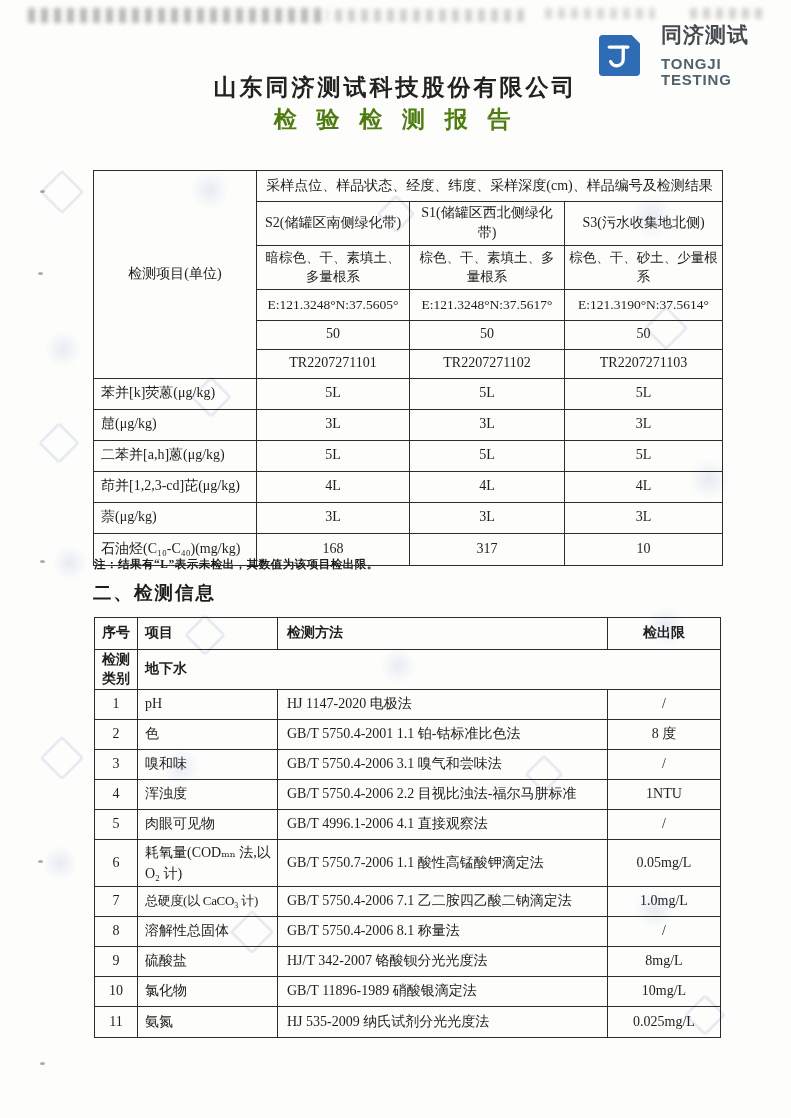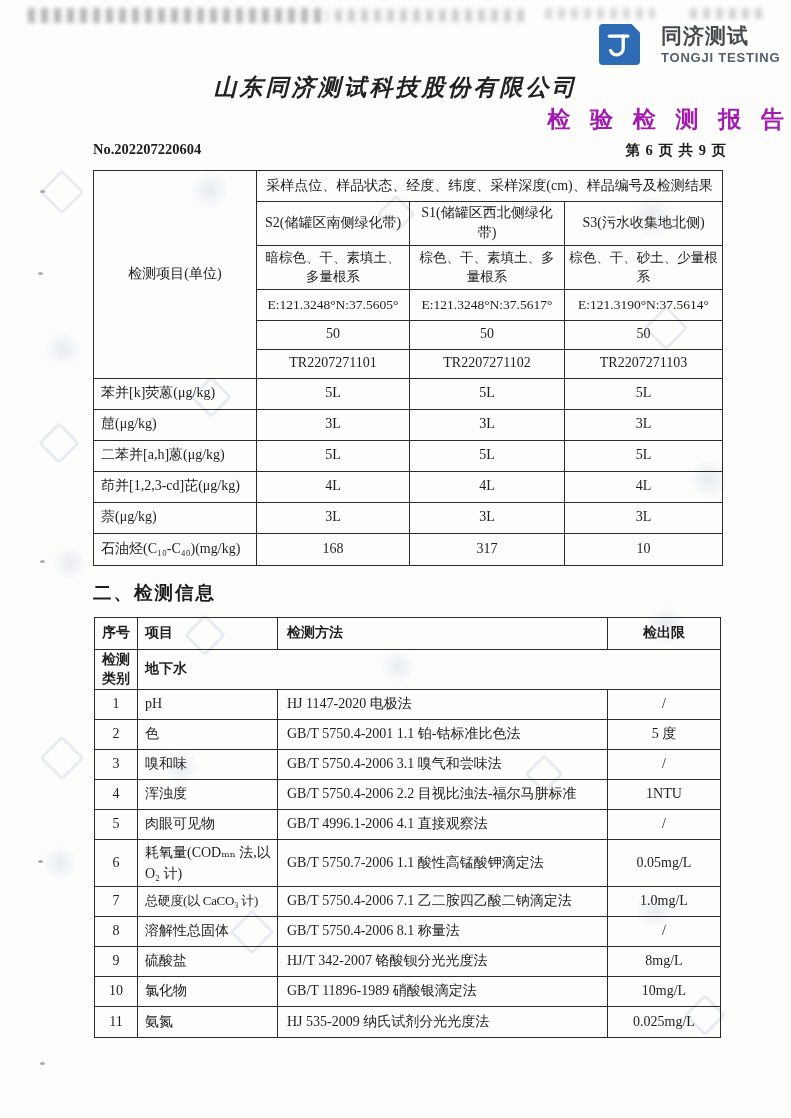"TONGJI TESTING" .logo-en { font-size: 13px -> 15px; margin-top: 4px -> 10px }
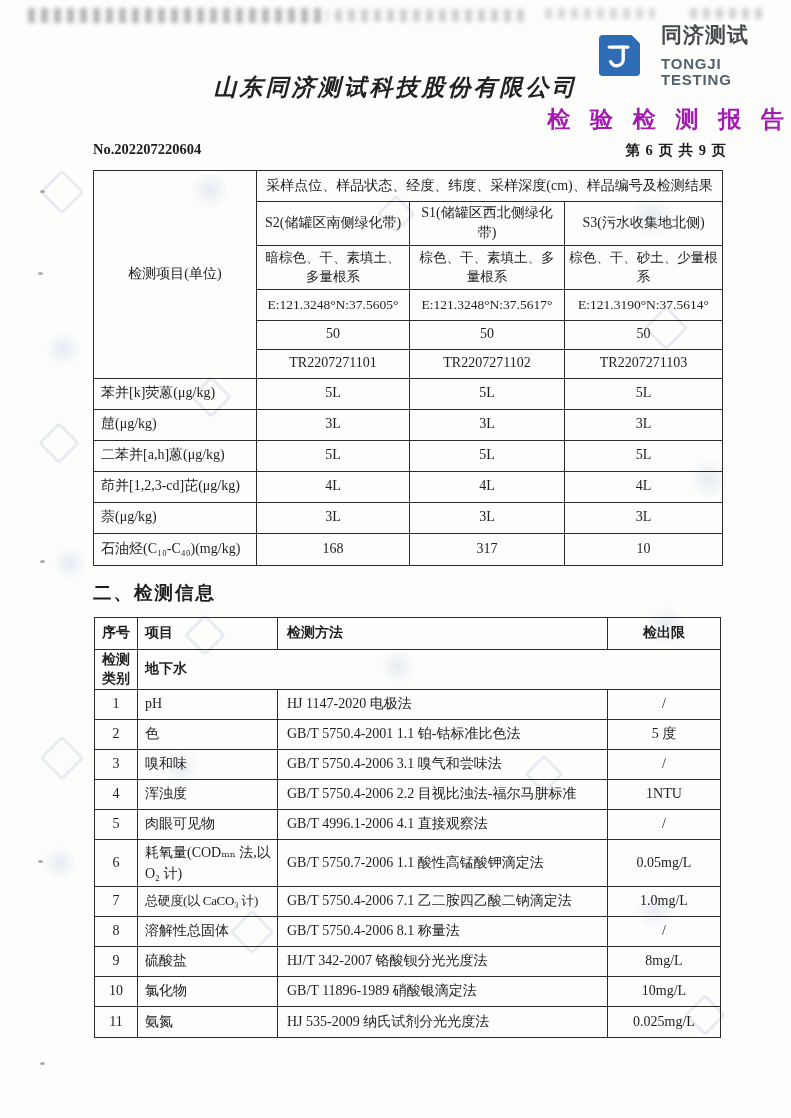"山东同济测试科技股份有限公司" .company-title { font-style: italic -> none }
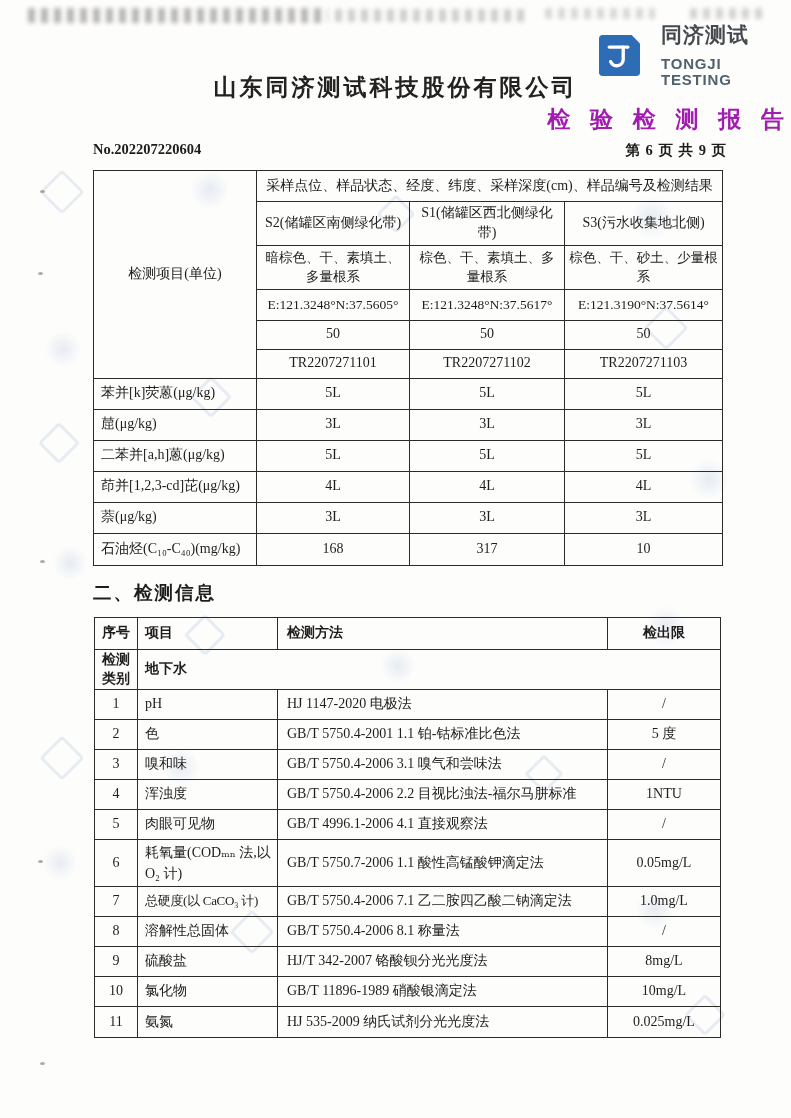"检 验 检 测 报" .report-title { color: #a21caf -> #4d7c0f; text-align: right -> center }
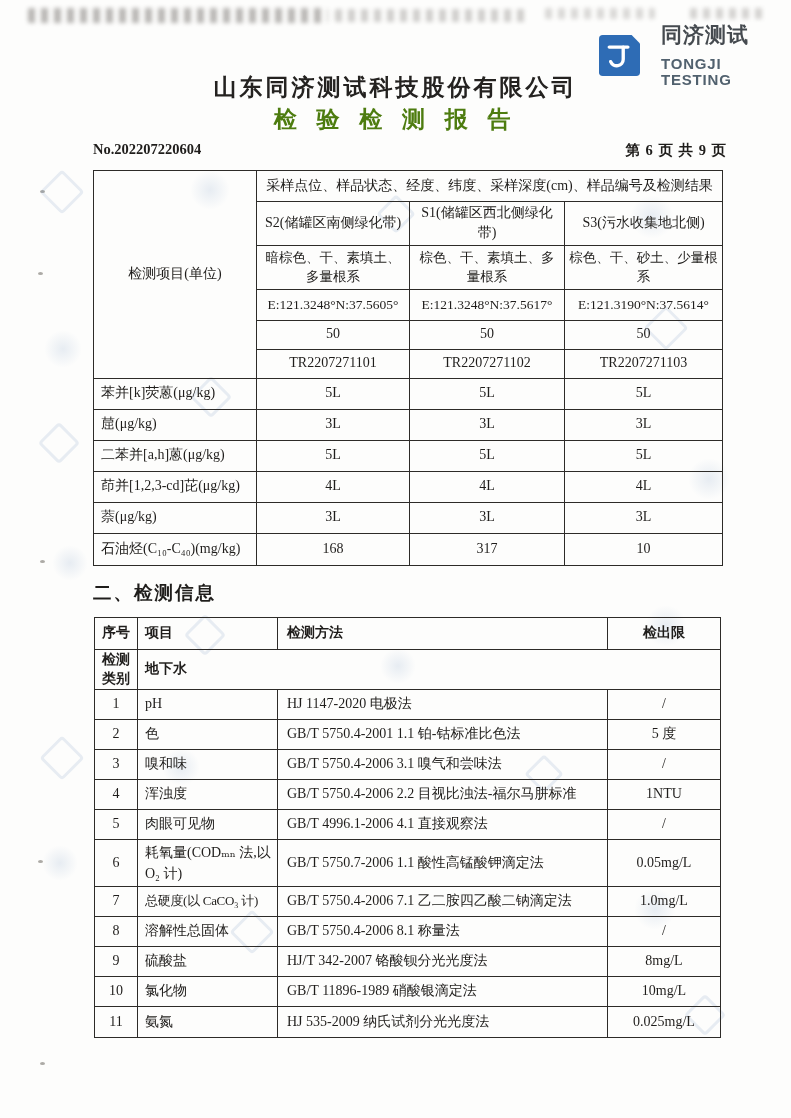"No.202207220604" div.meta-row { html: <div> <span>No.202207220604</span> <span>第 6 页 共 9 页</span> </div> -> none }
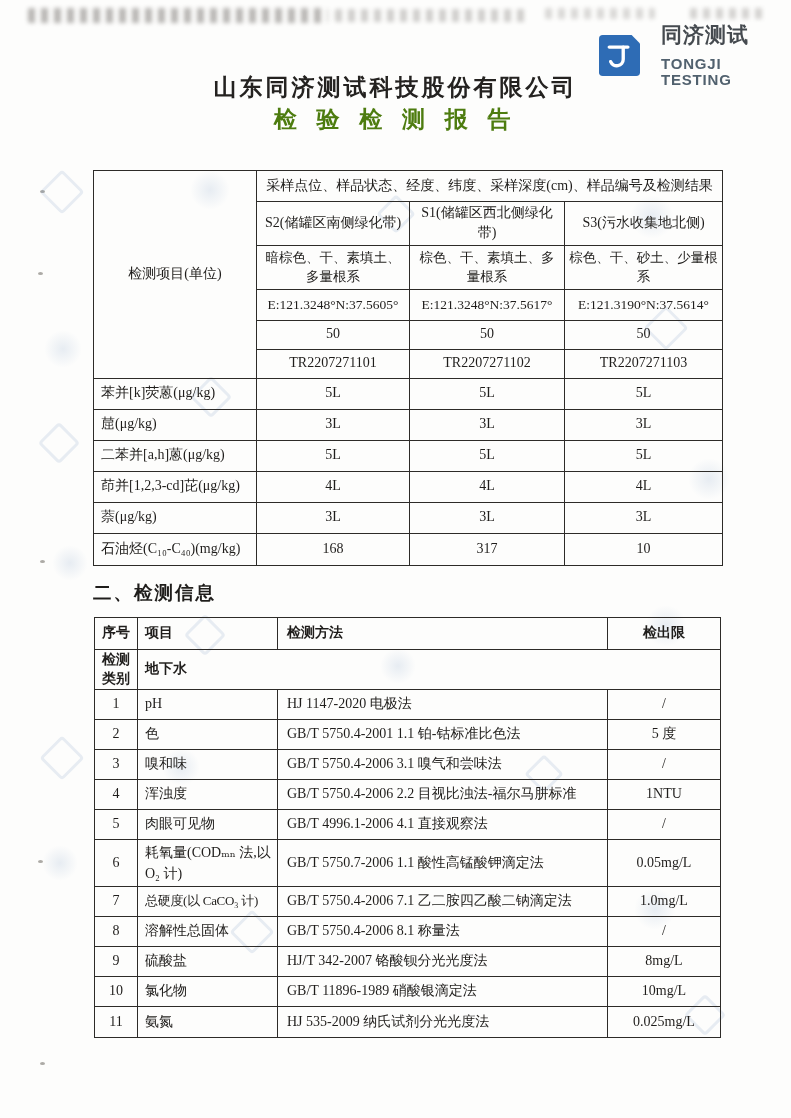"注：结果有“L”表示未检出，其数值为该项目检出限。" div.note-line { html: none -> <div>注：结果有“L”表示未检出，其数值为该项目检出限。</div> }
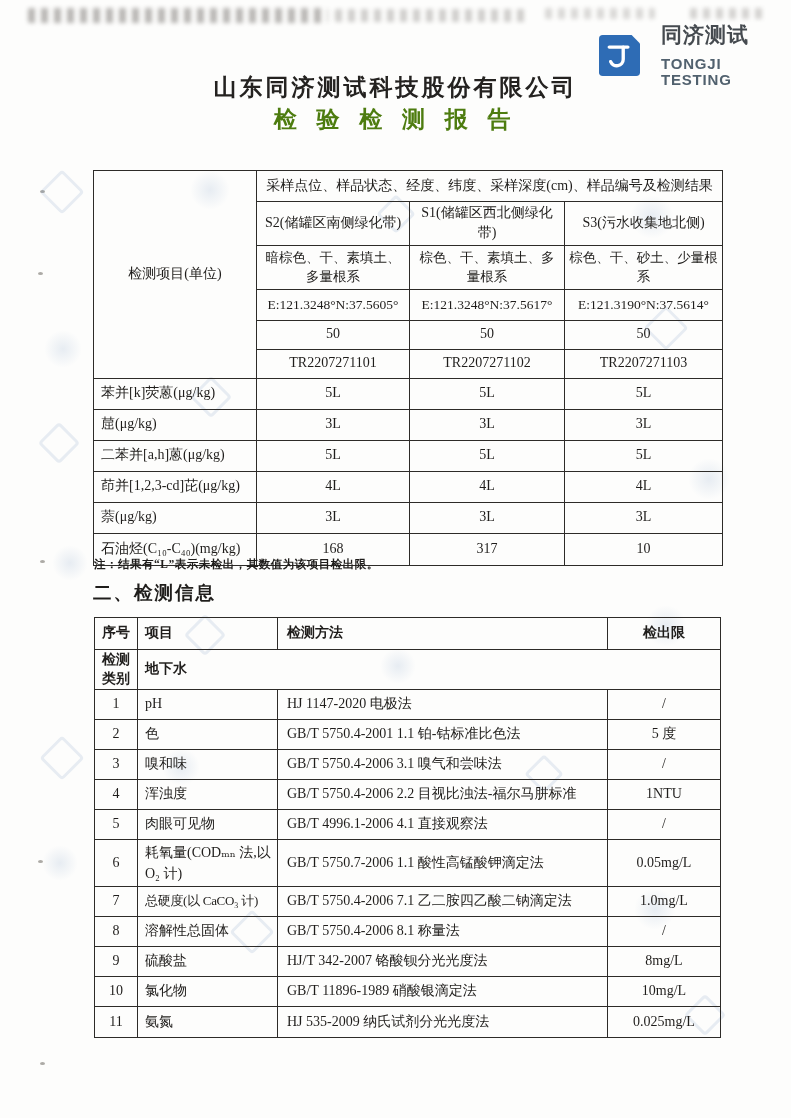"5 度" td { text: 5 -> 8 }
